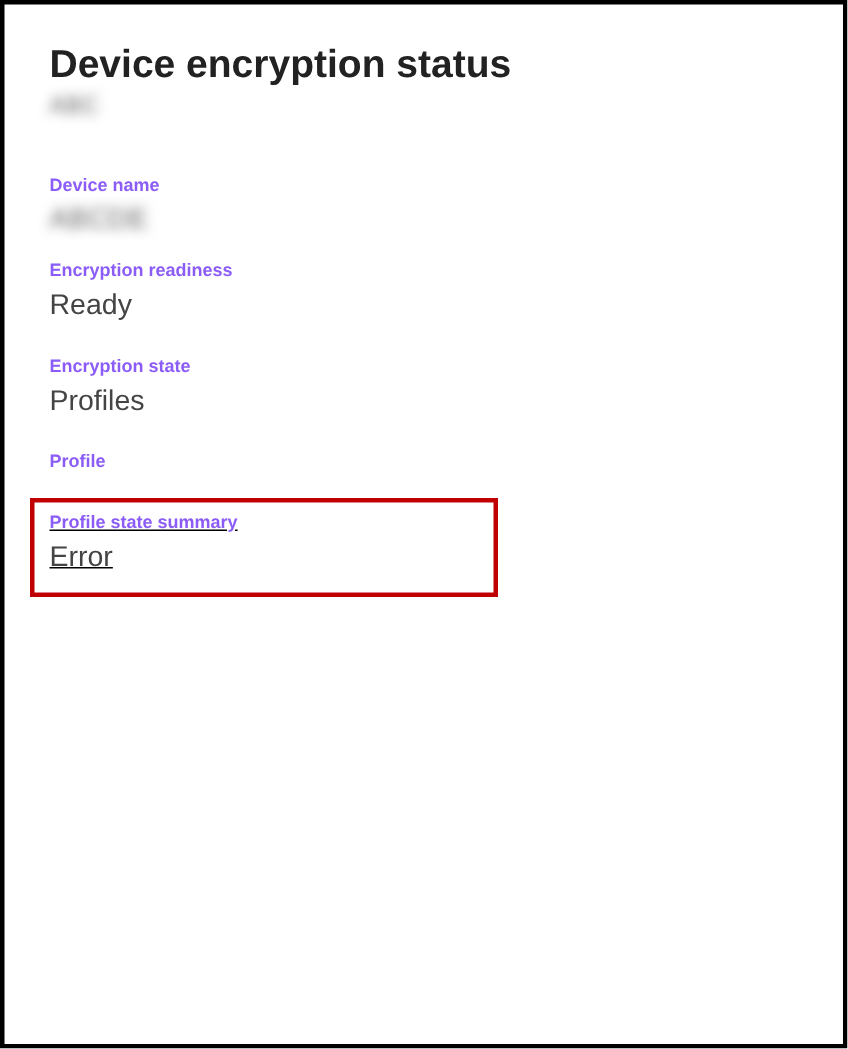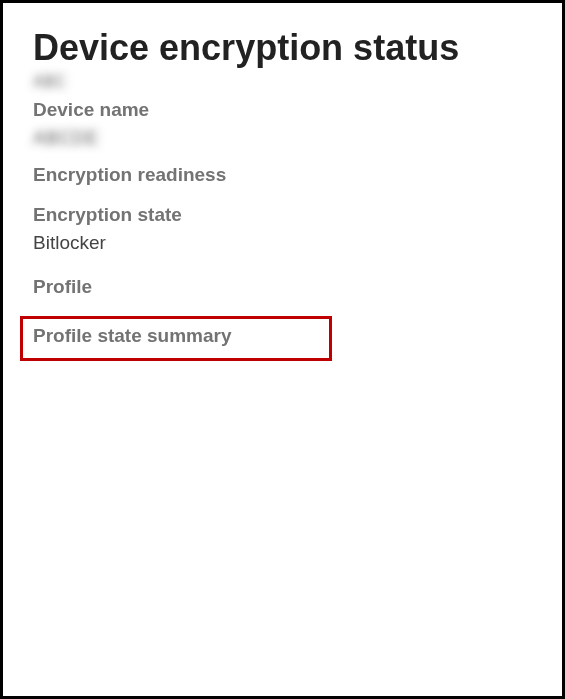"Device encryption status" .title { font-size: 36px -> 26px }
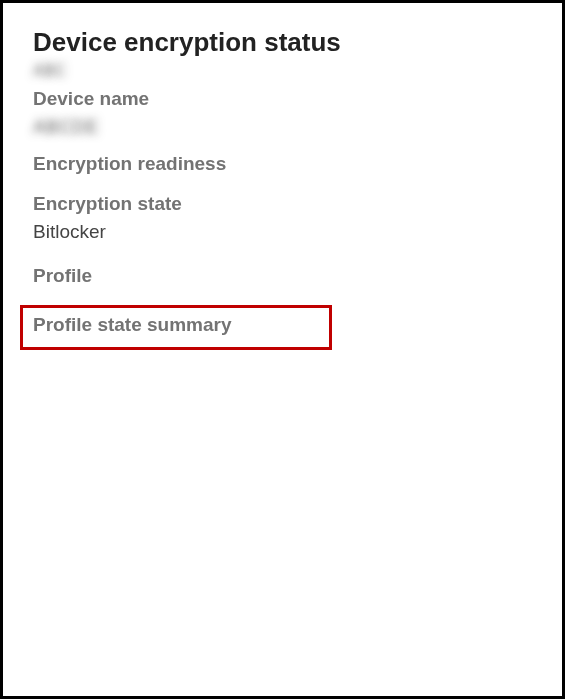"ABC" .subtitle { margin-bottom: 8px -> 36px }
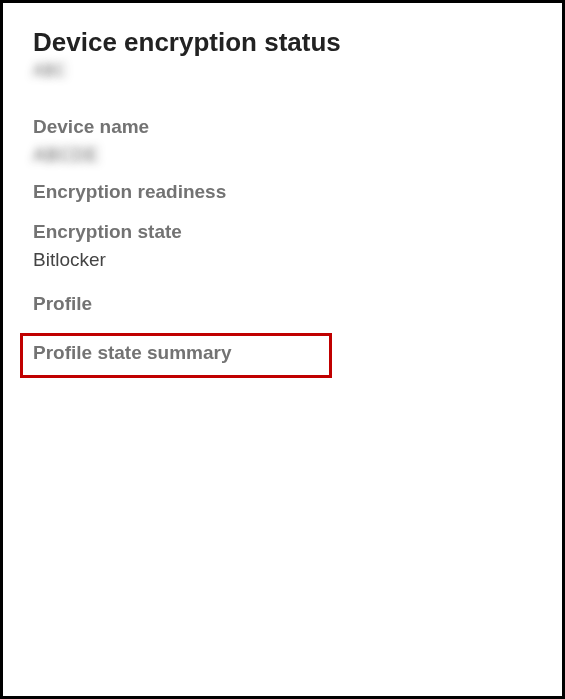"Device name" .field-label { color: #737373 -> #8b5cf6; font-size: 19px -> 12px }
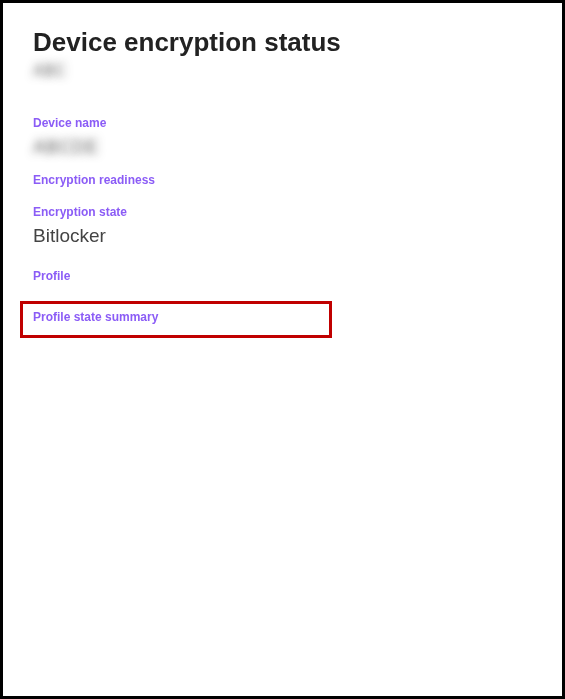"Ready" div.field-value { html: none -> <div>Ready</div> }
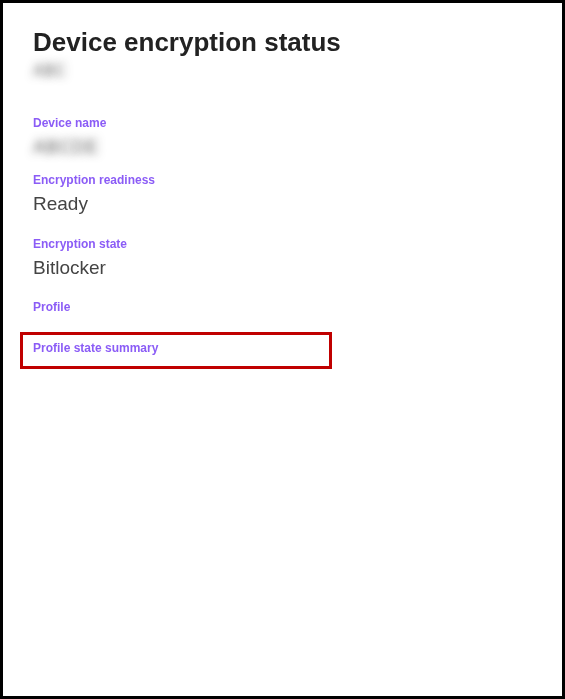"Bitlocker" div.field-value { text: Bitlocker -> Profiles }
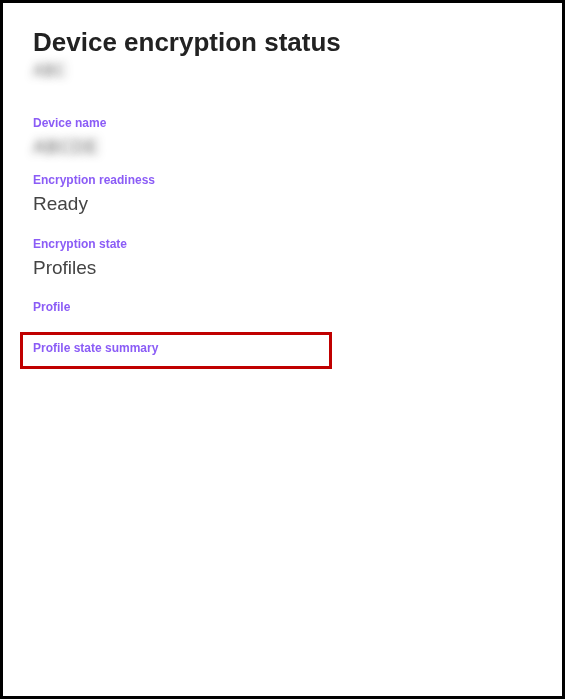"Profile state summary" .highlighted .field { text-decoration: none -> underline }
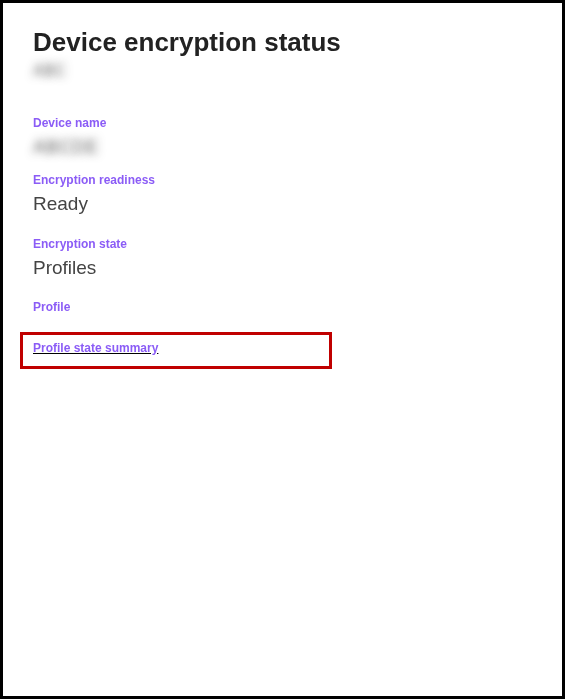"Error" div.field-value { html: none -> <div>Error</div> }
